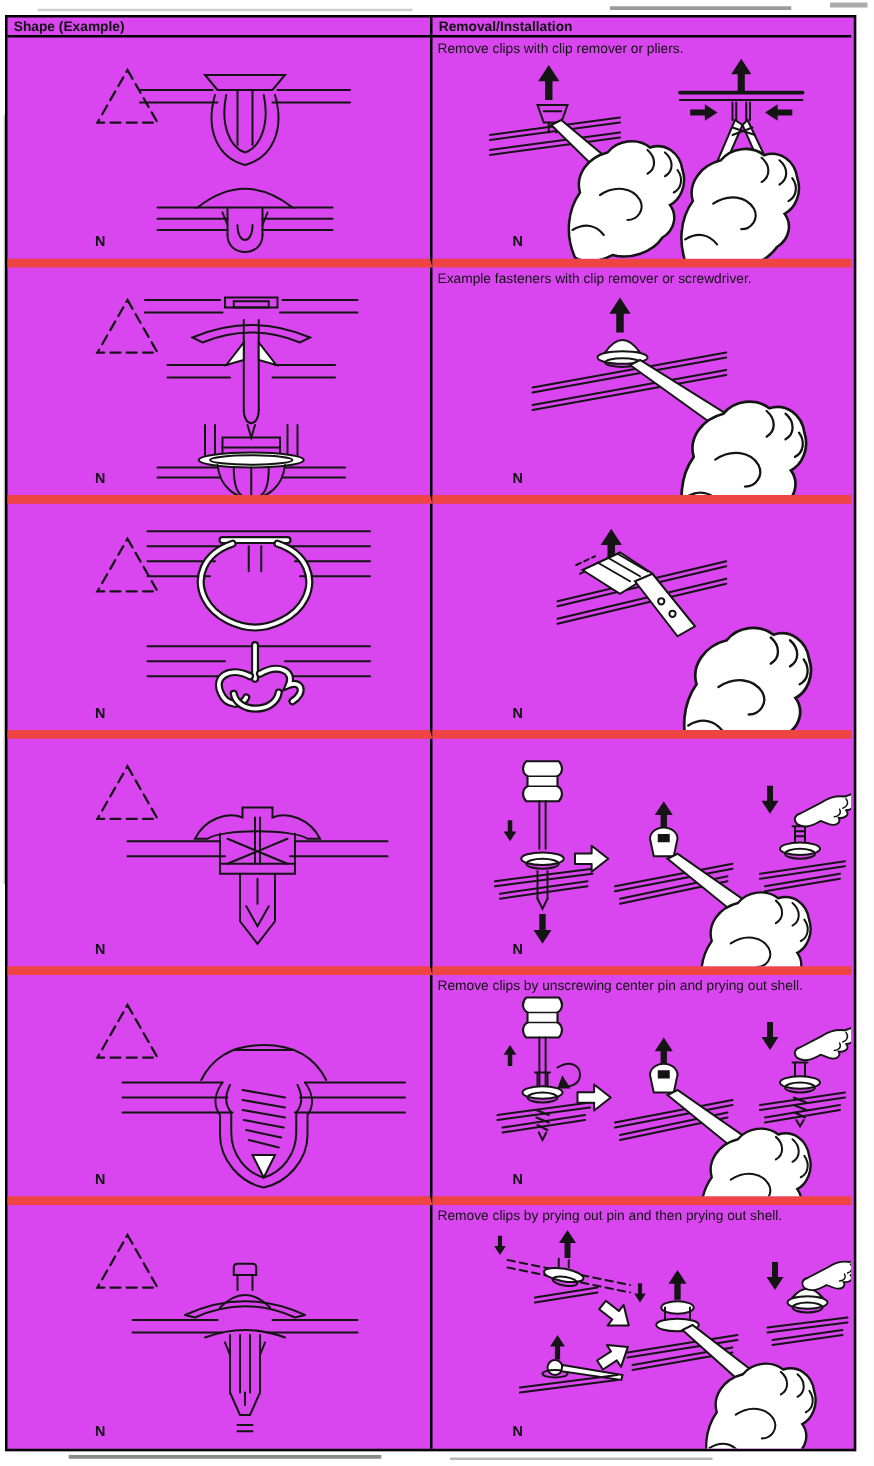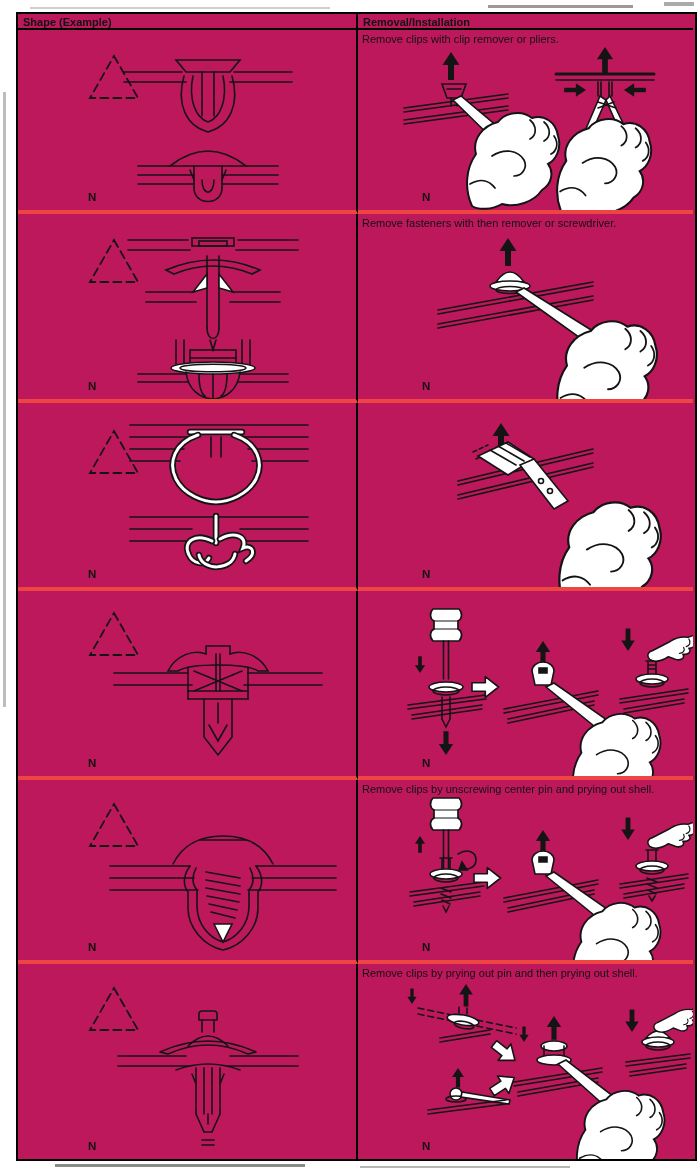"Shape (Example)" .table { background: #be185d -> #d946ef; left: 16px -> 4px }
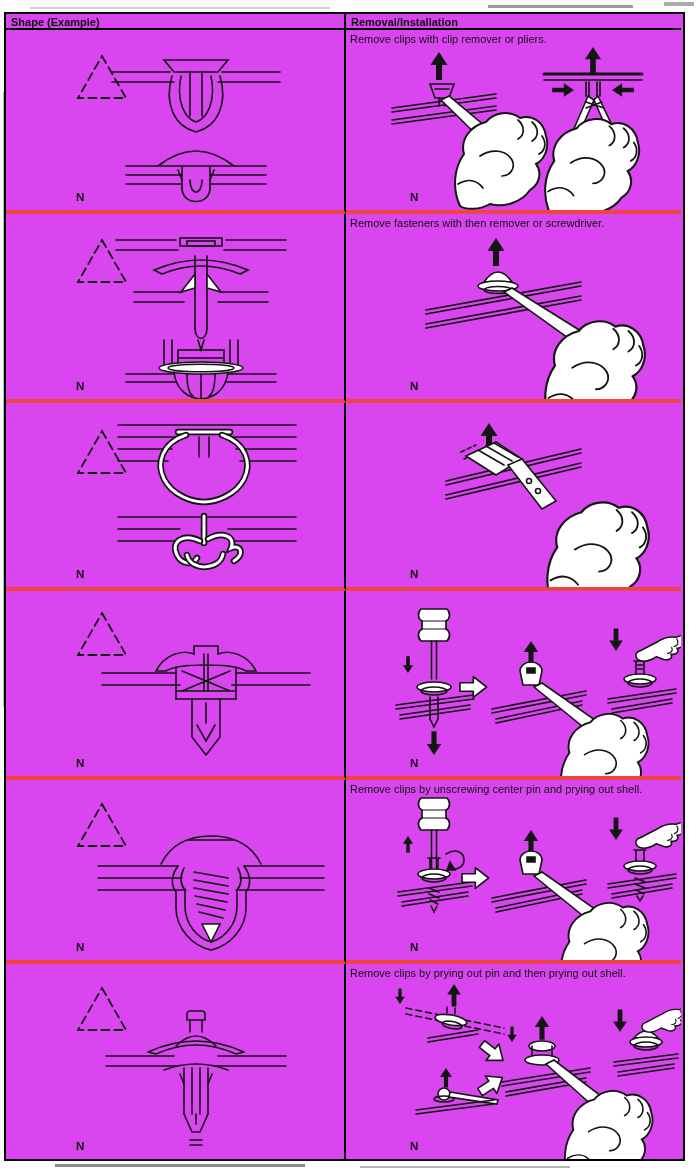"Remove clips with clip remover" .rb { border-bottom: 4px solid #ef4444 -> 7px solid #ef4444 }
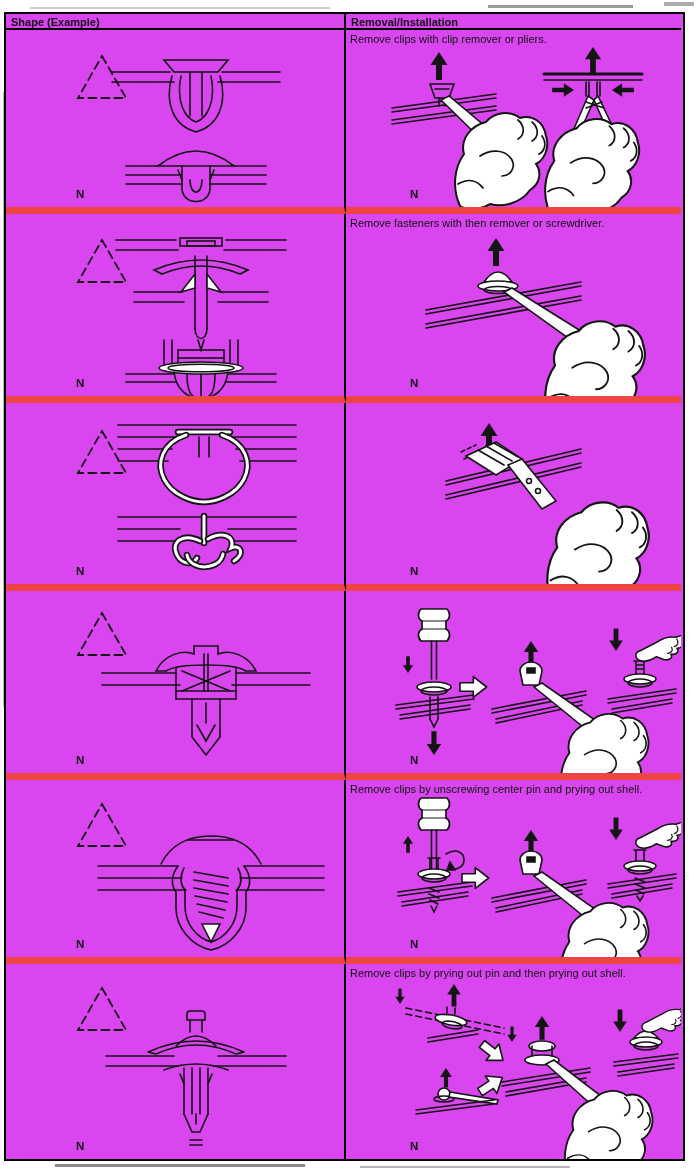"Remove fasteners with then remover" div.cap { text: Remove fasteners with then -> Example fasteners with clip }
